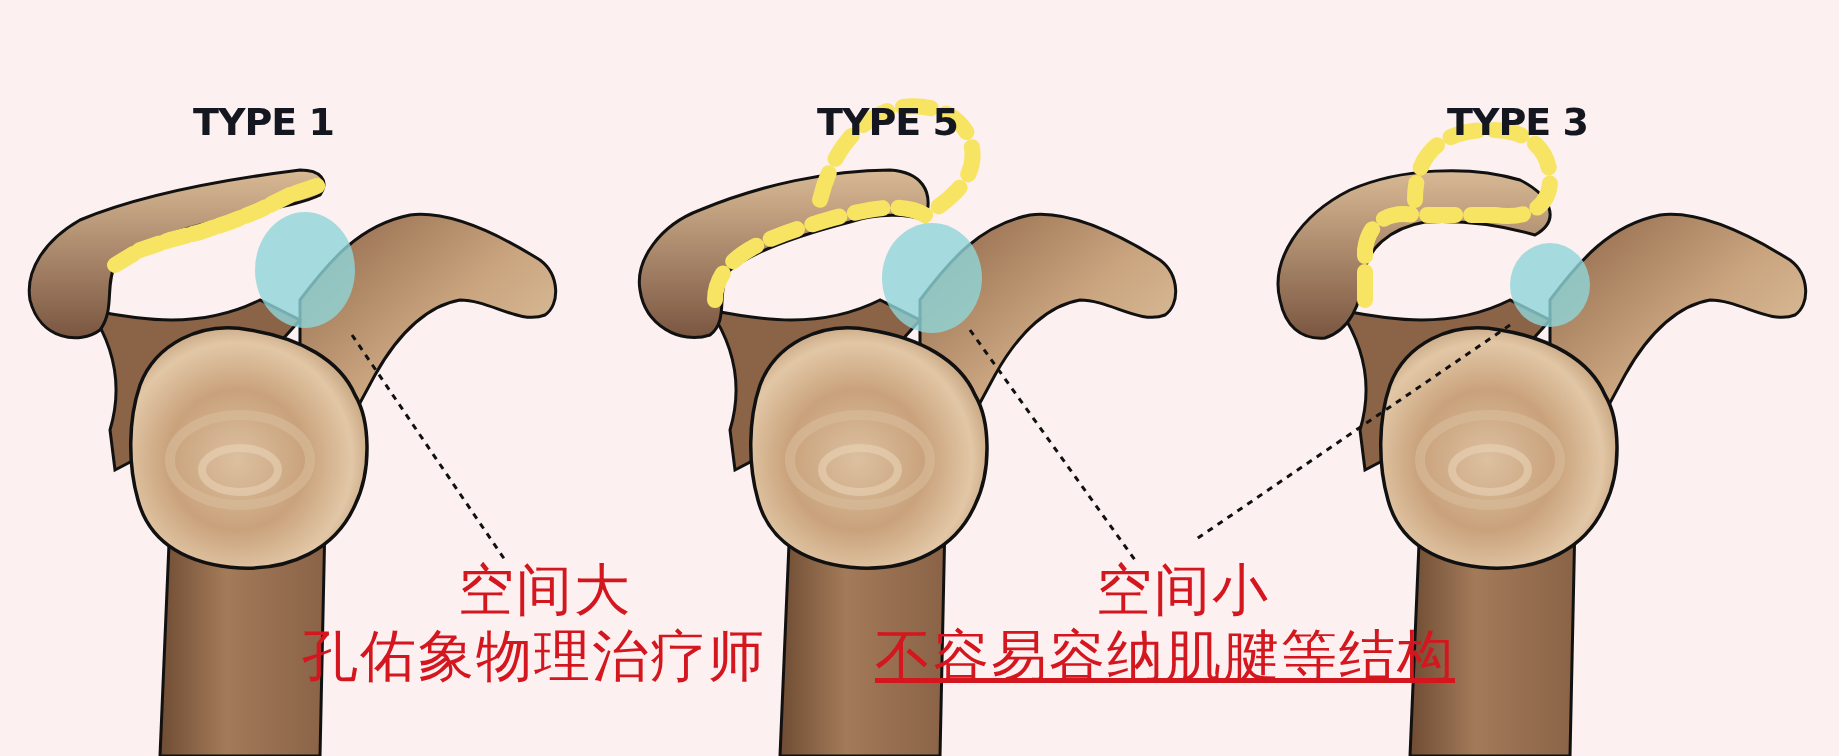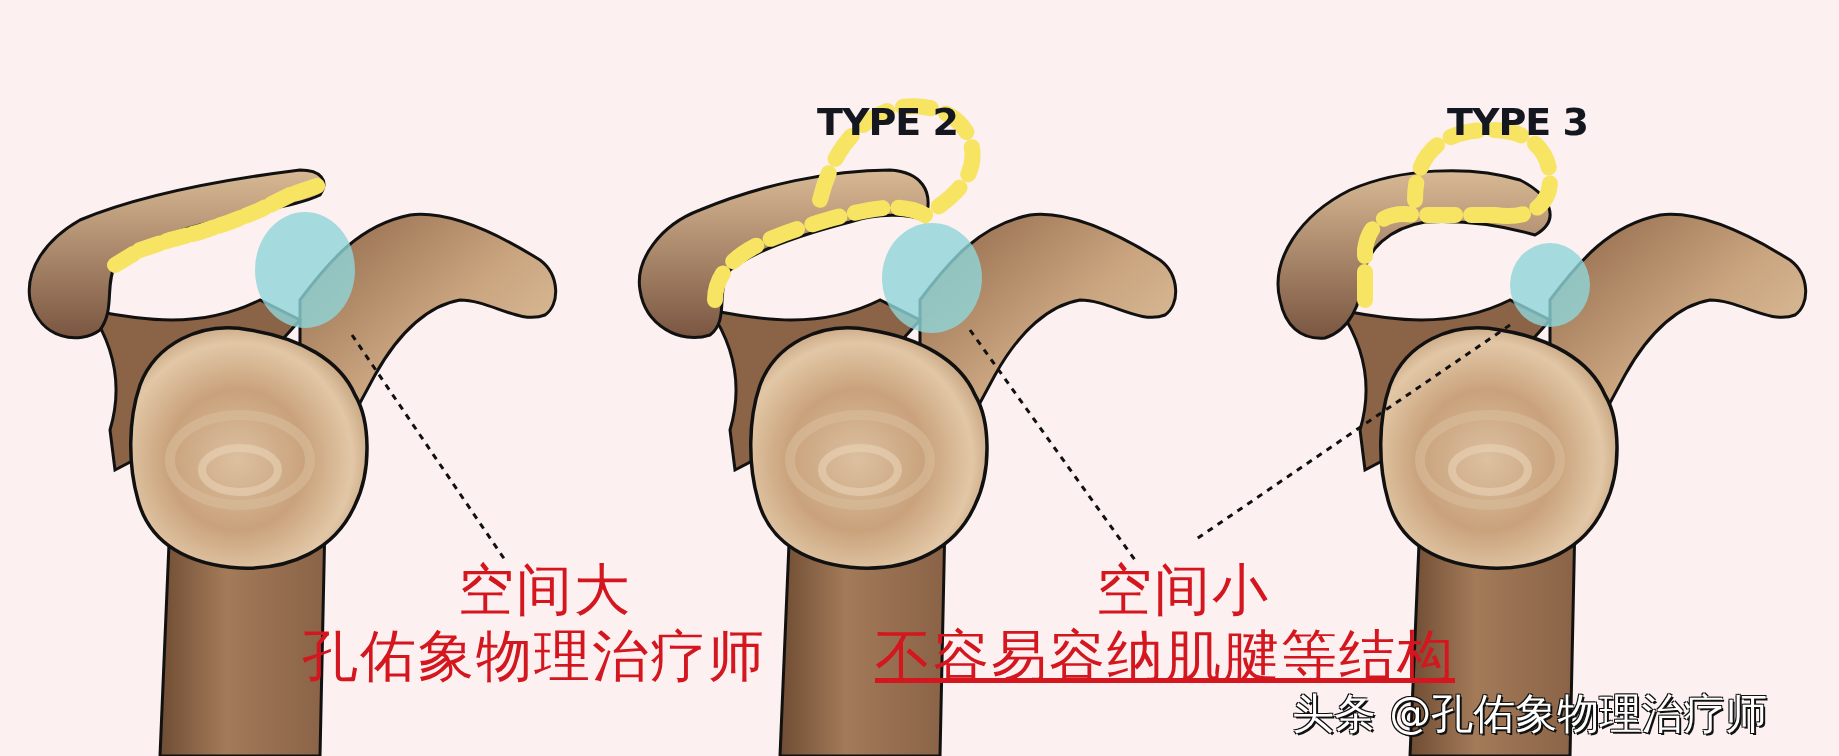"TYPE 1" div.type-title { html: none -> <div>TYPE 1</div> }
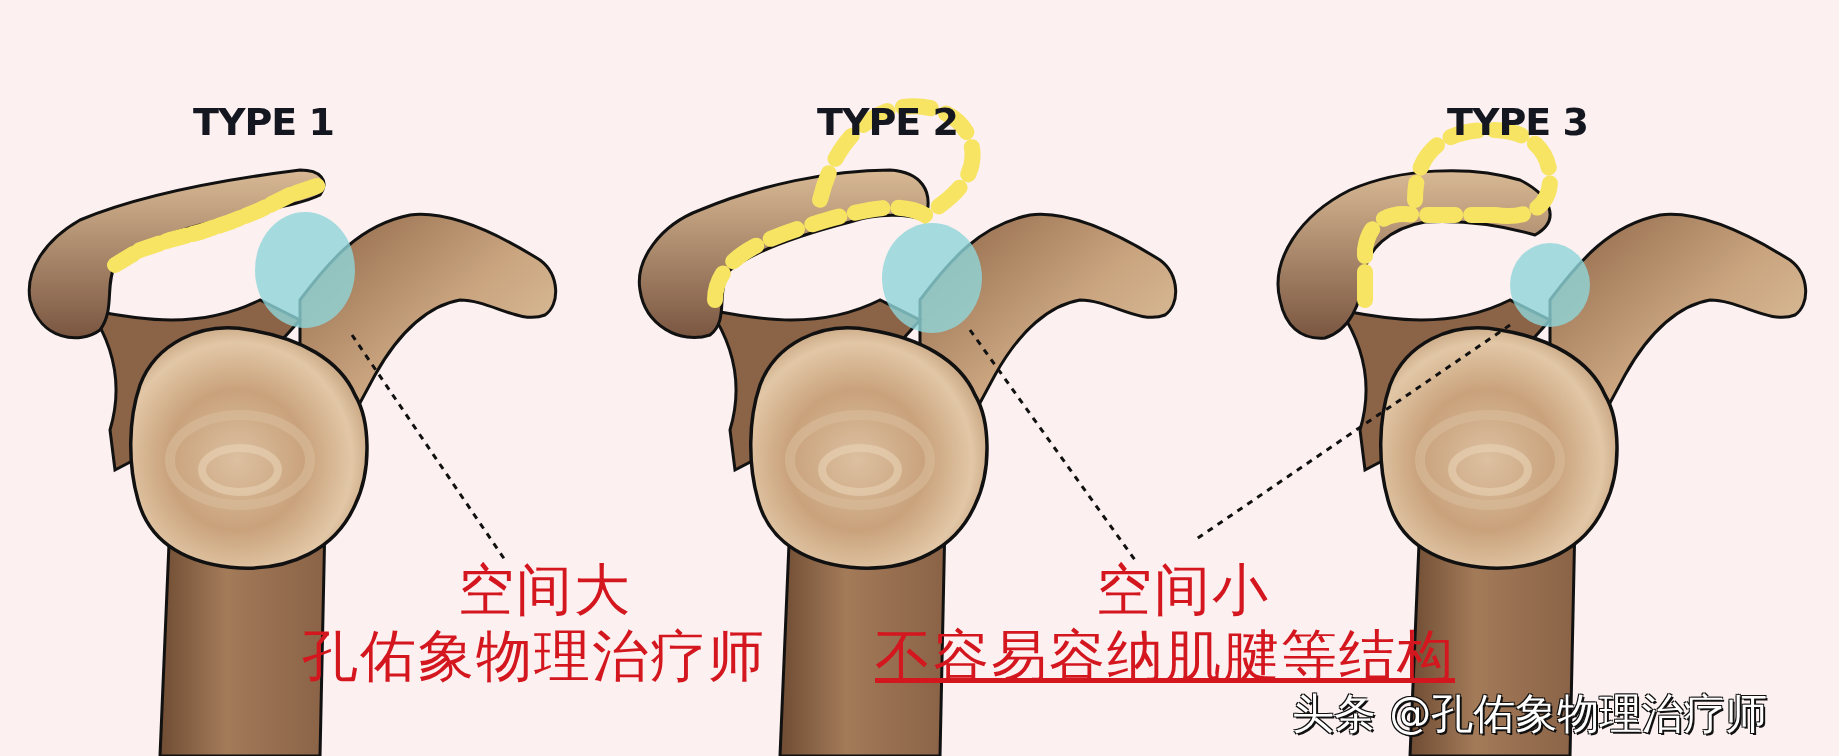"TYPE 2" div.type-title { text: 2 -> 5 }
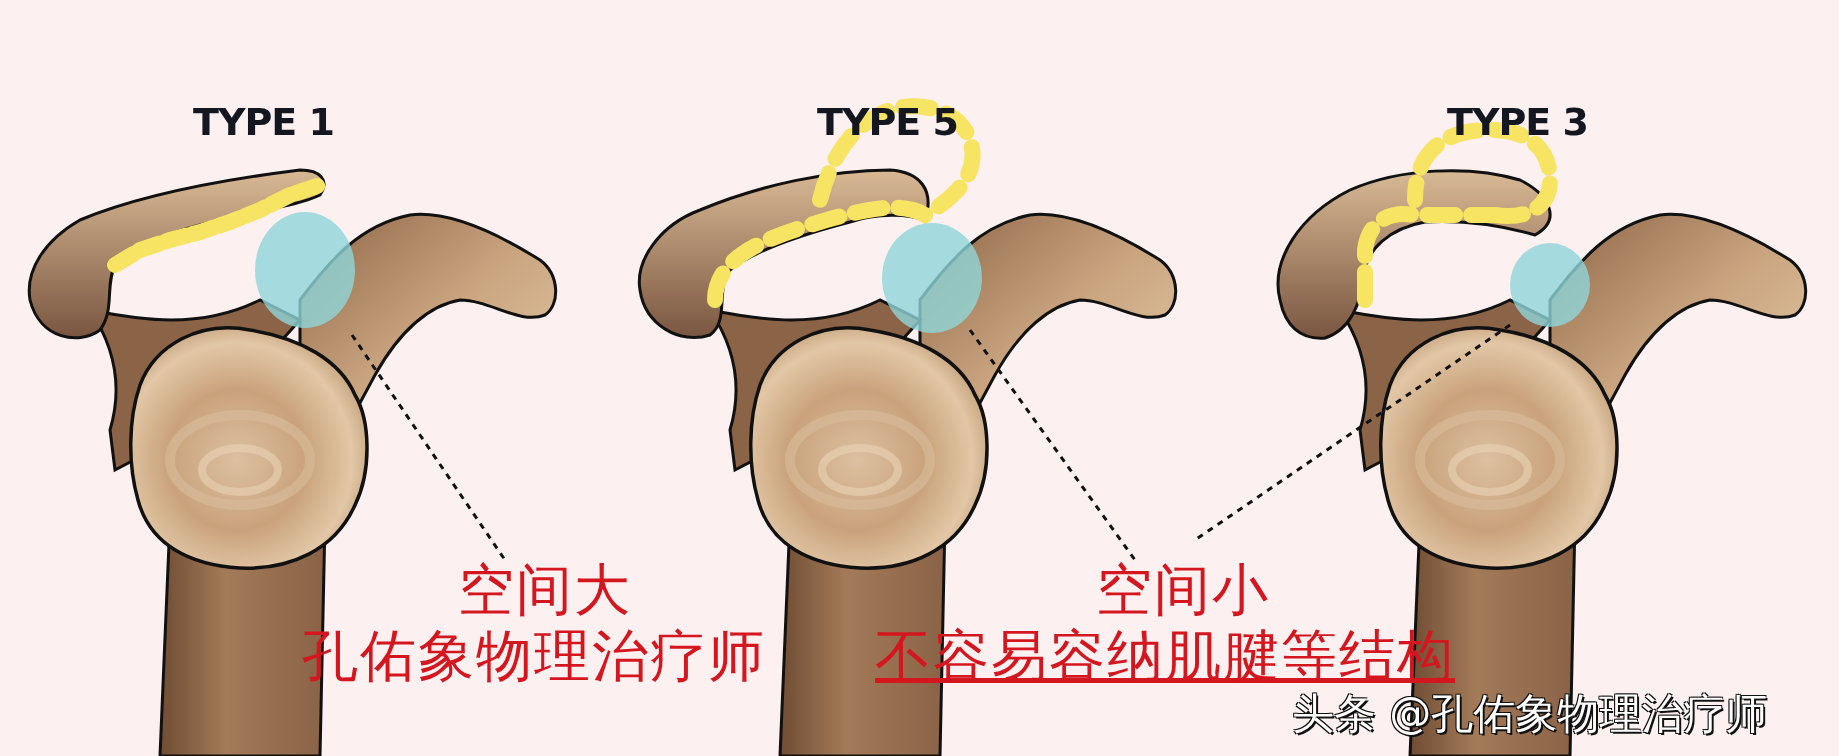"头条 @孔佑象物理治疗师" div.watermark { html: <div>头条 @孔佑象物理治疗师</div> -> none }
